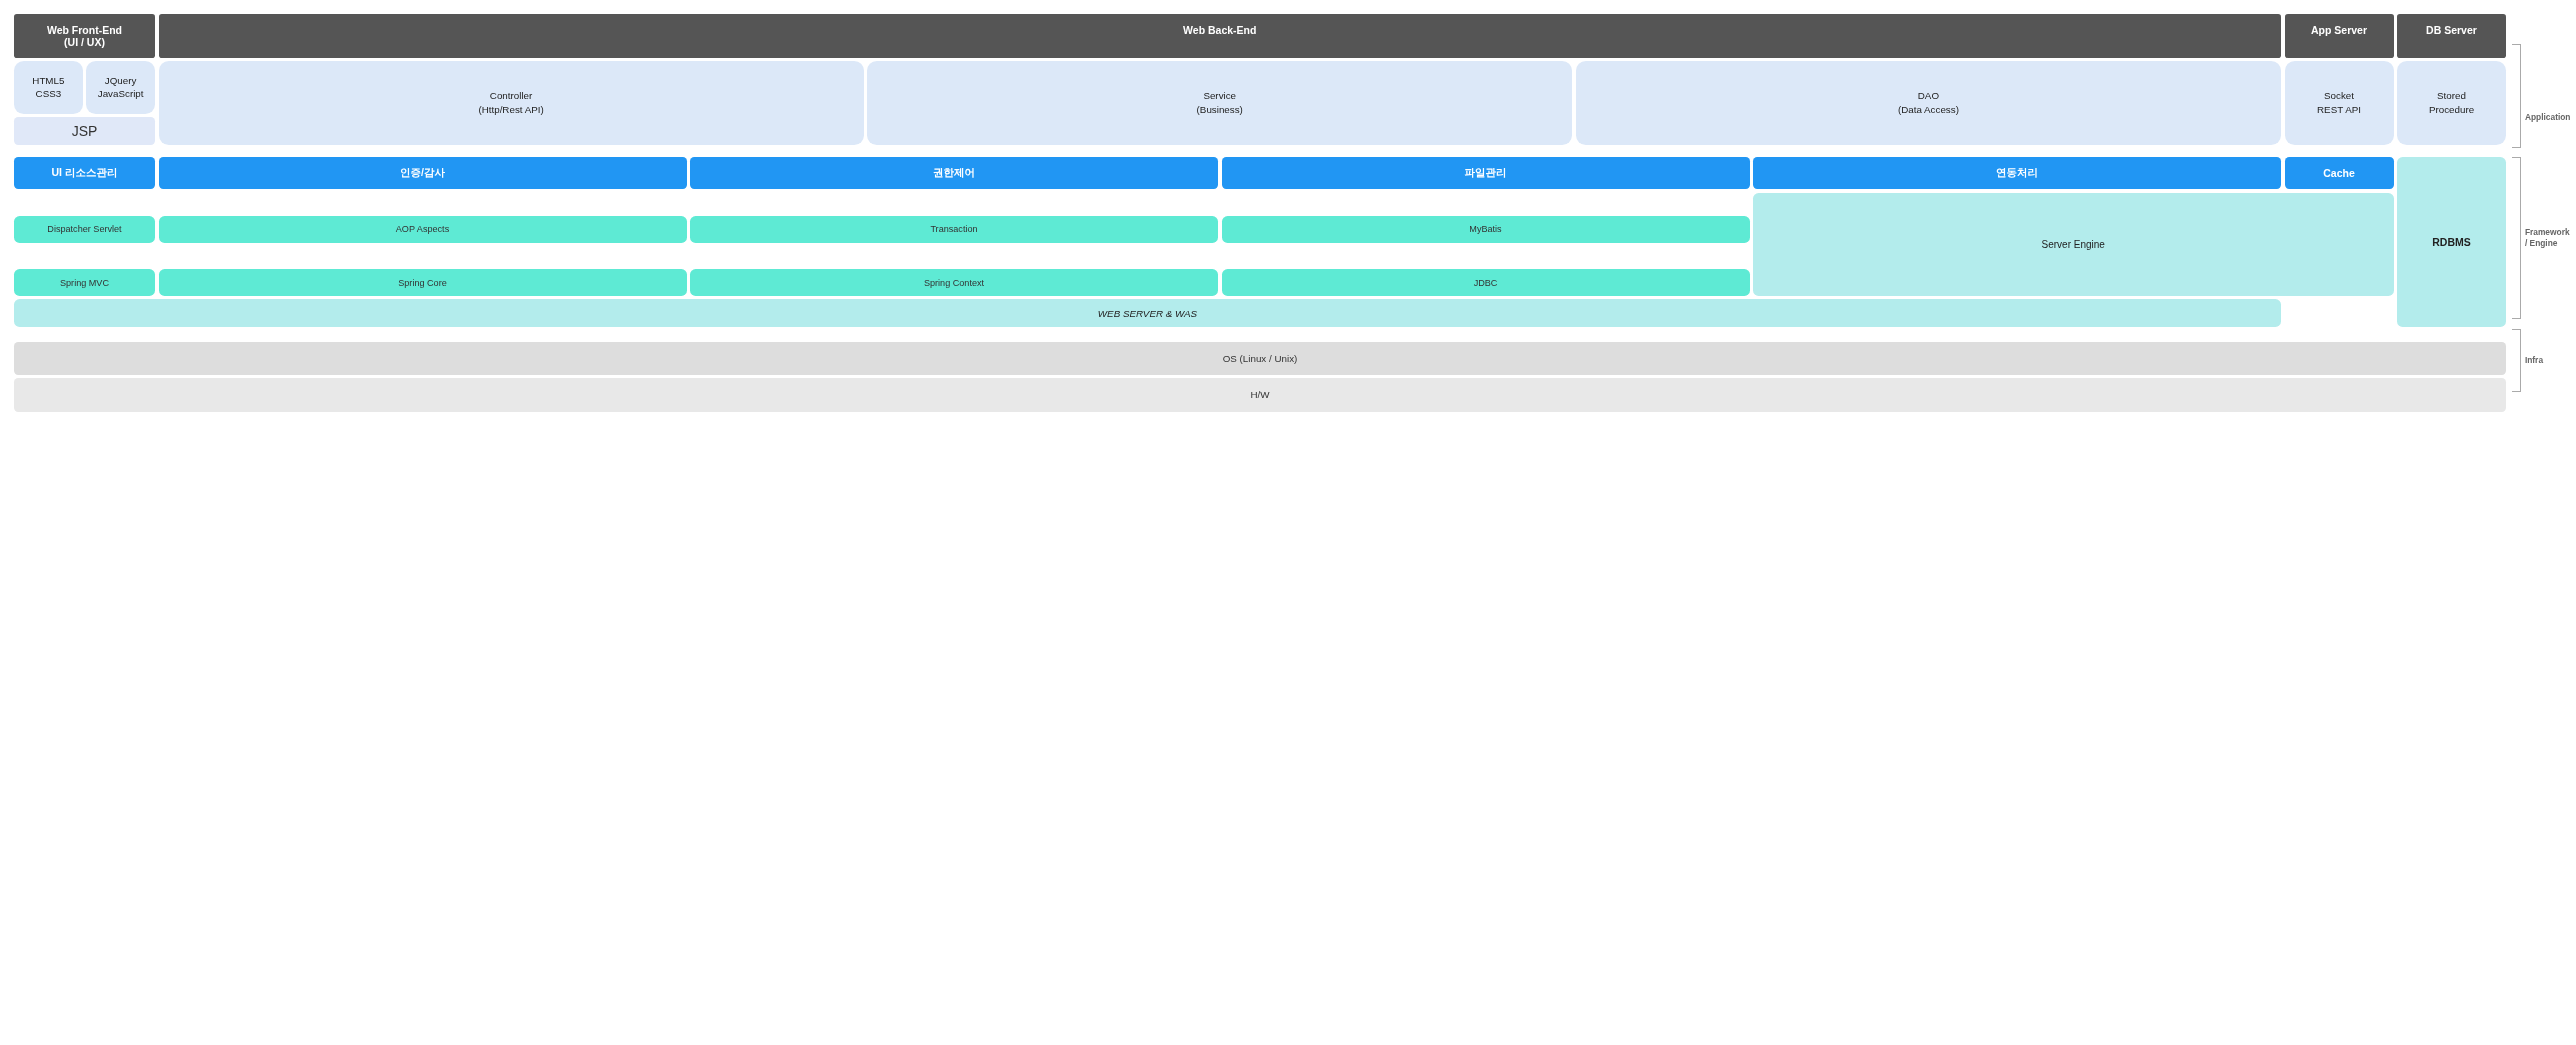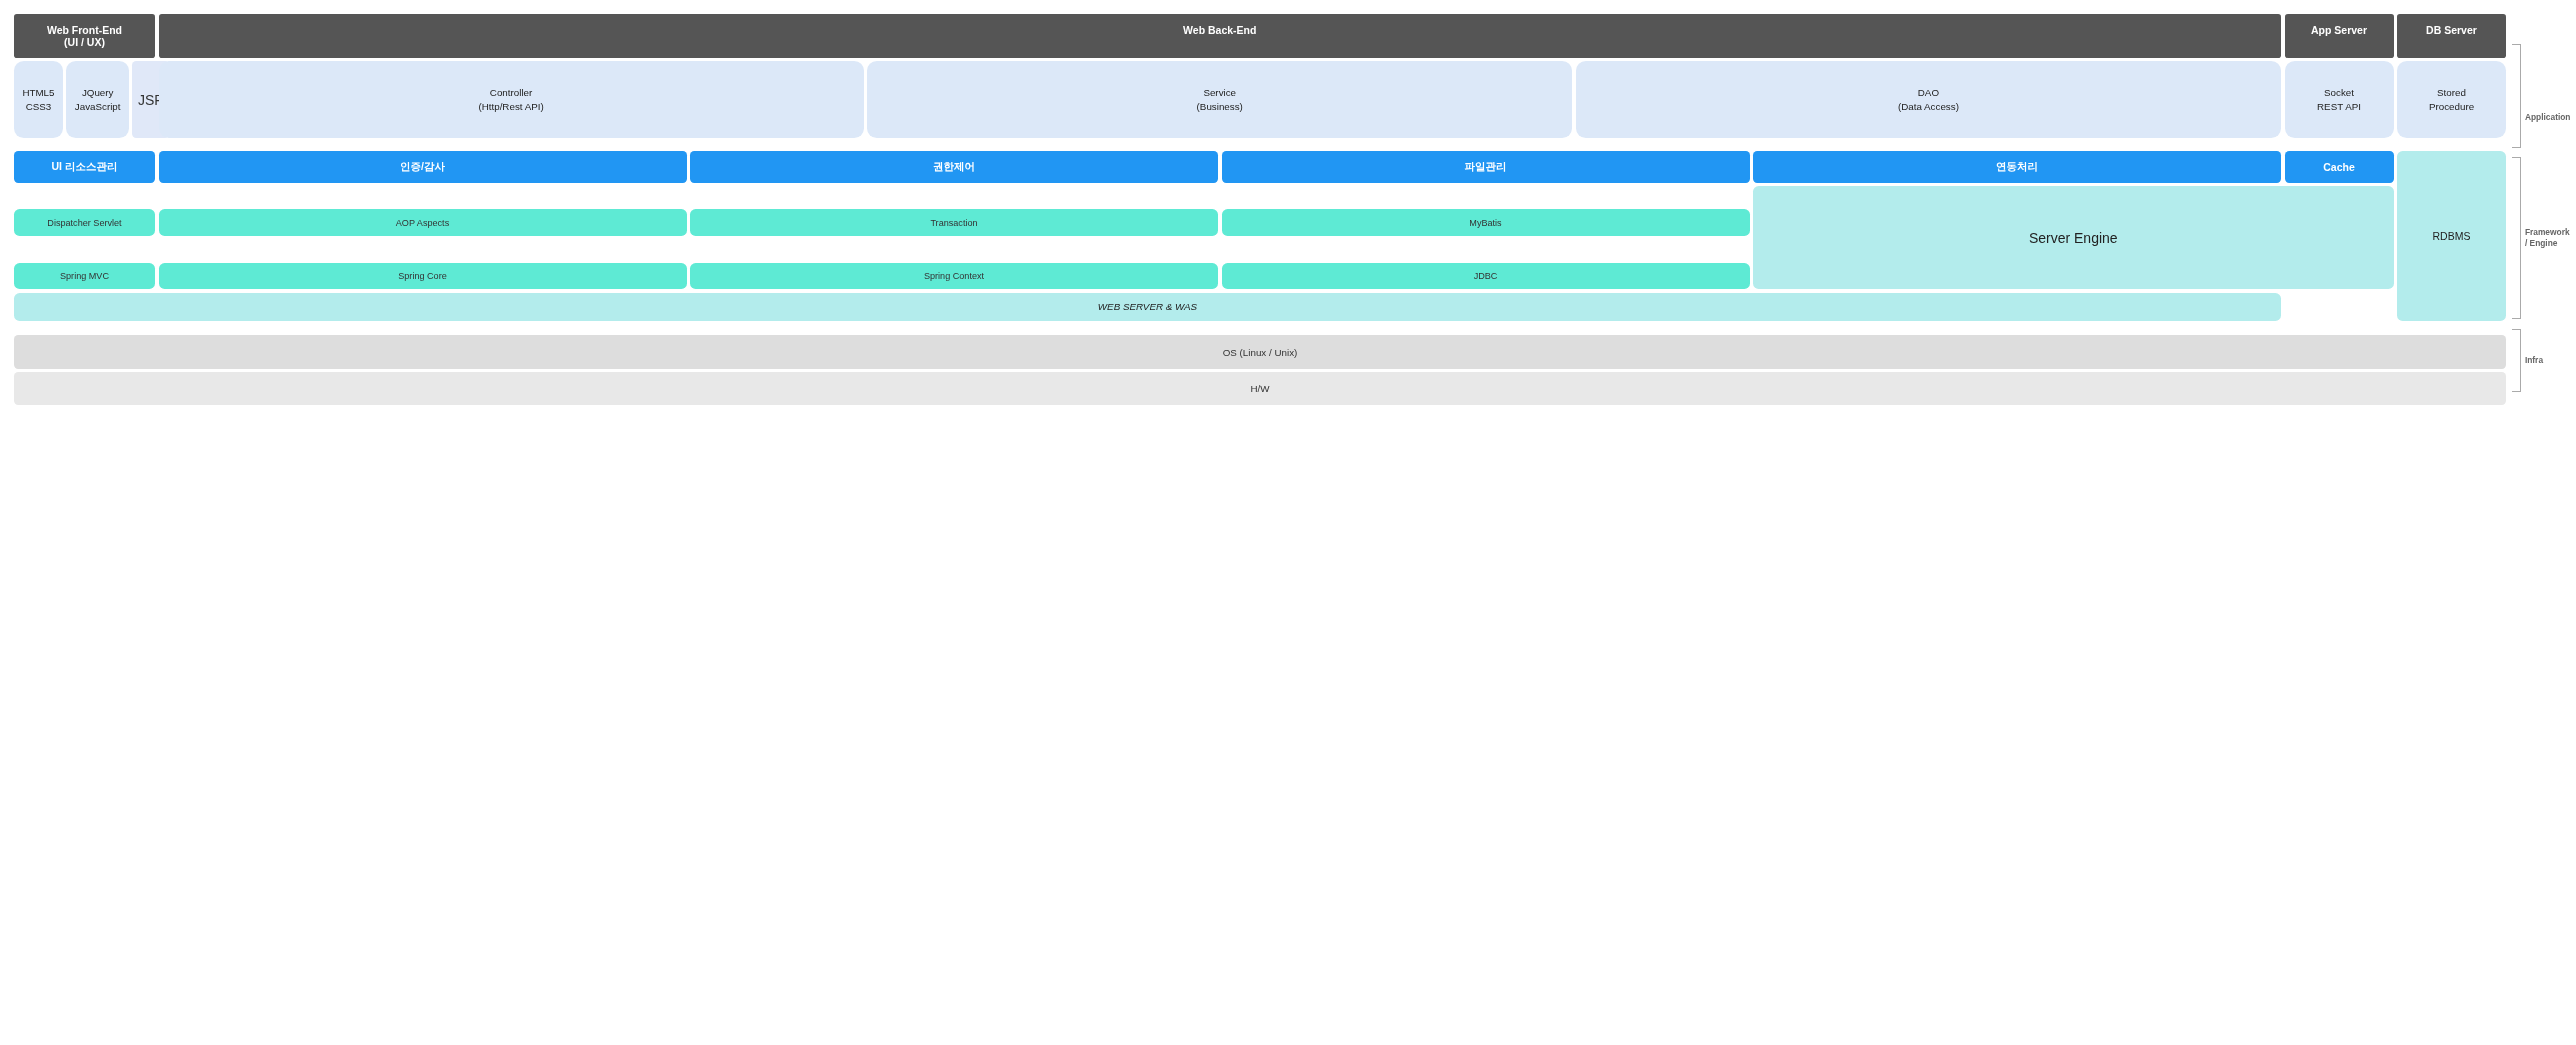"HTML5" div { flex-direction: row -> column; justify-content: none -> flex-end }
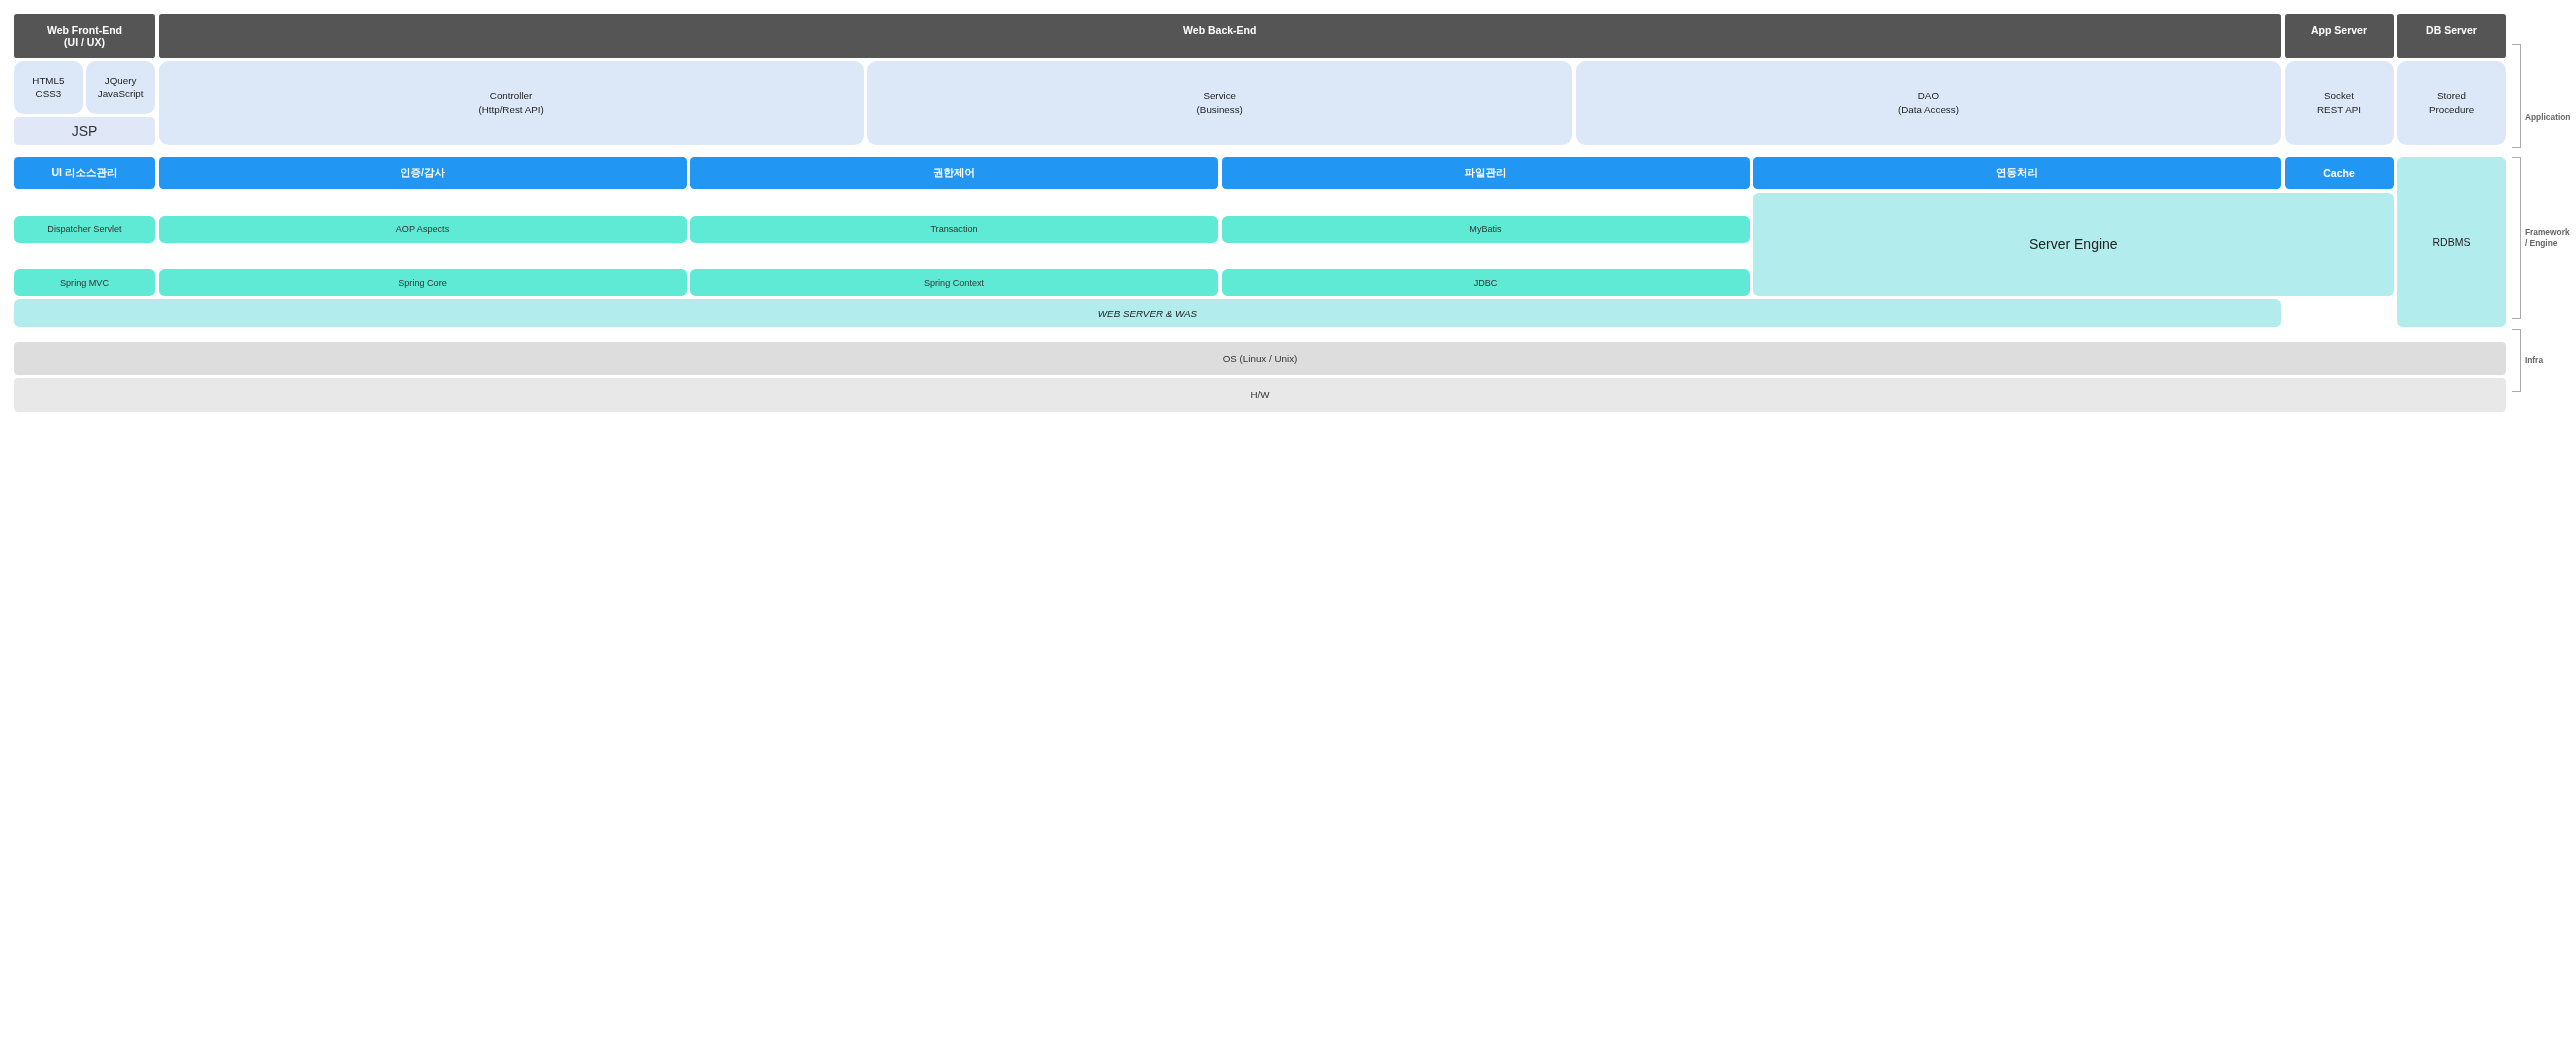"Server Engine" div.cell-cyan { font-size: 14px -> 10px }
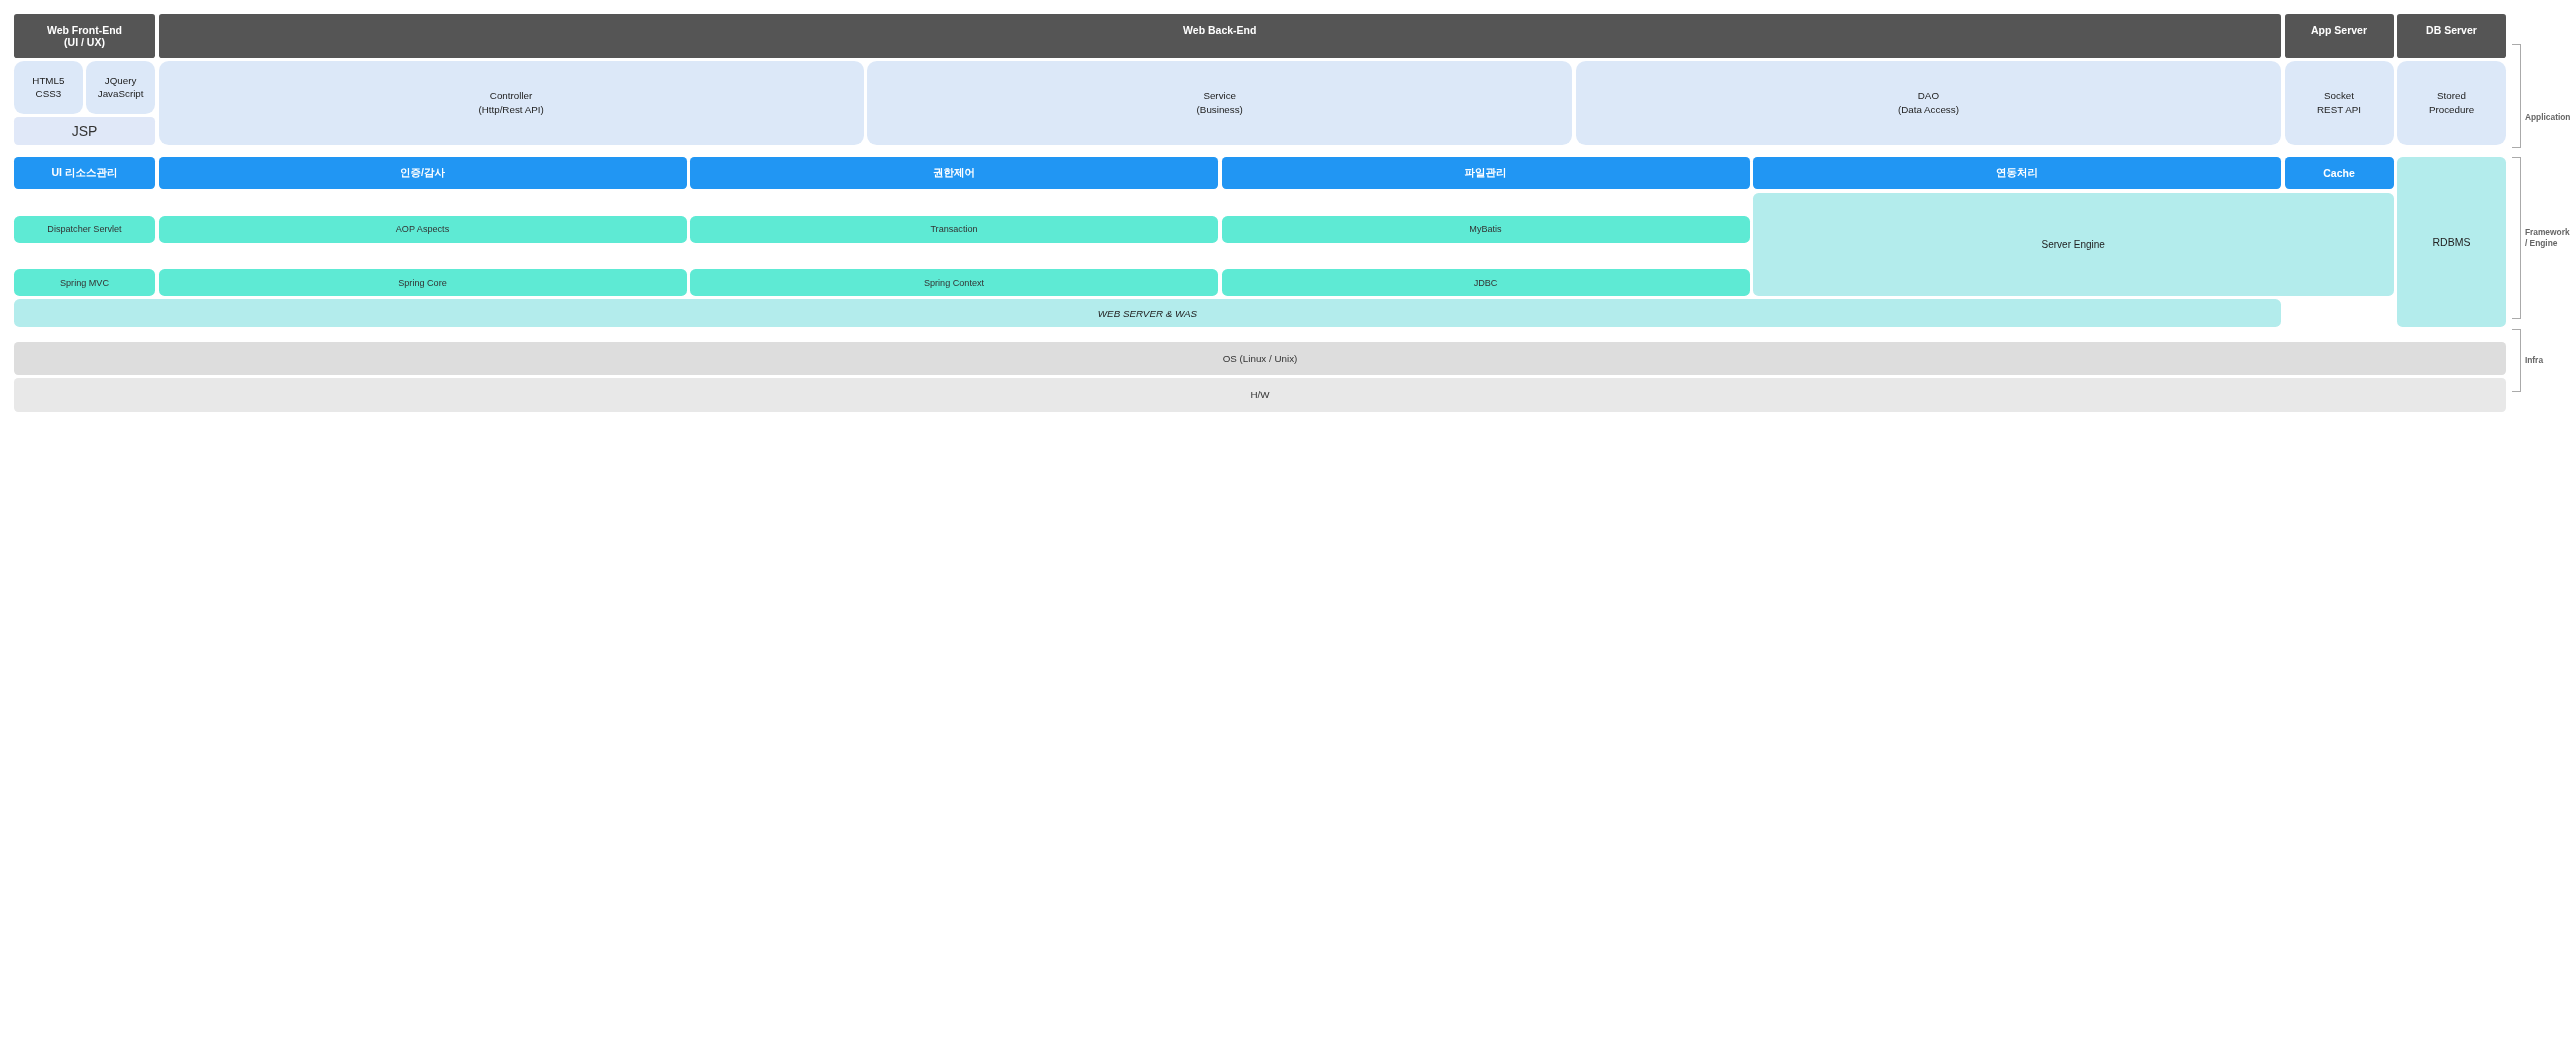"RDBMS" div.cell-cyan { font-weight: 400 -> 700 }
